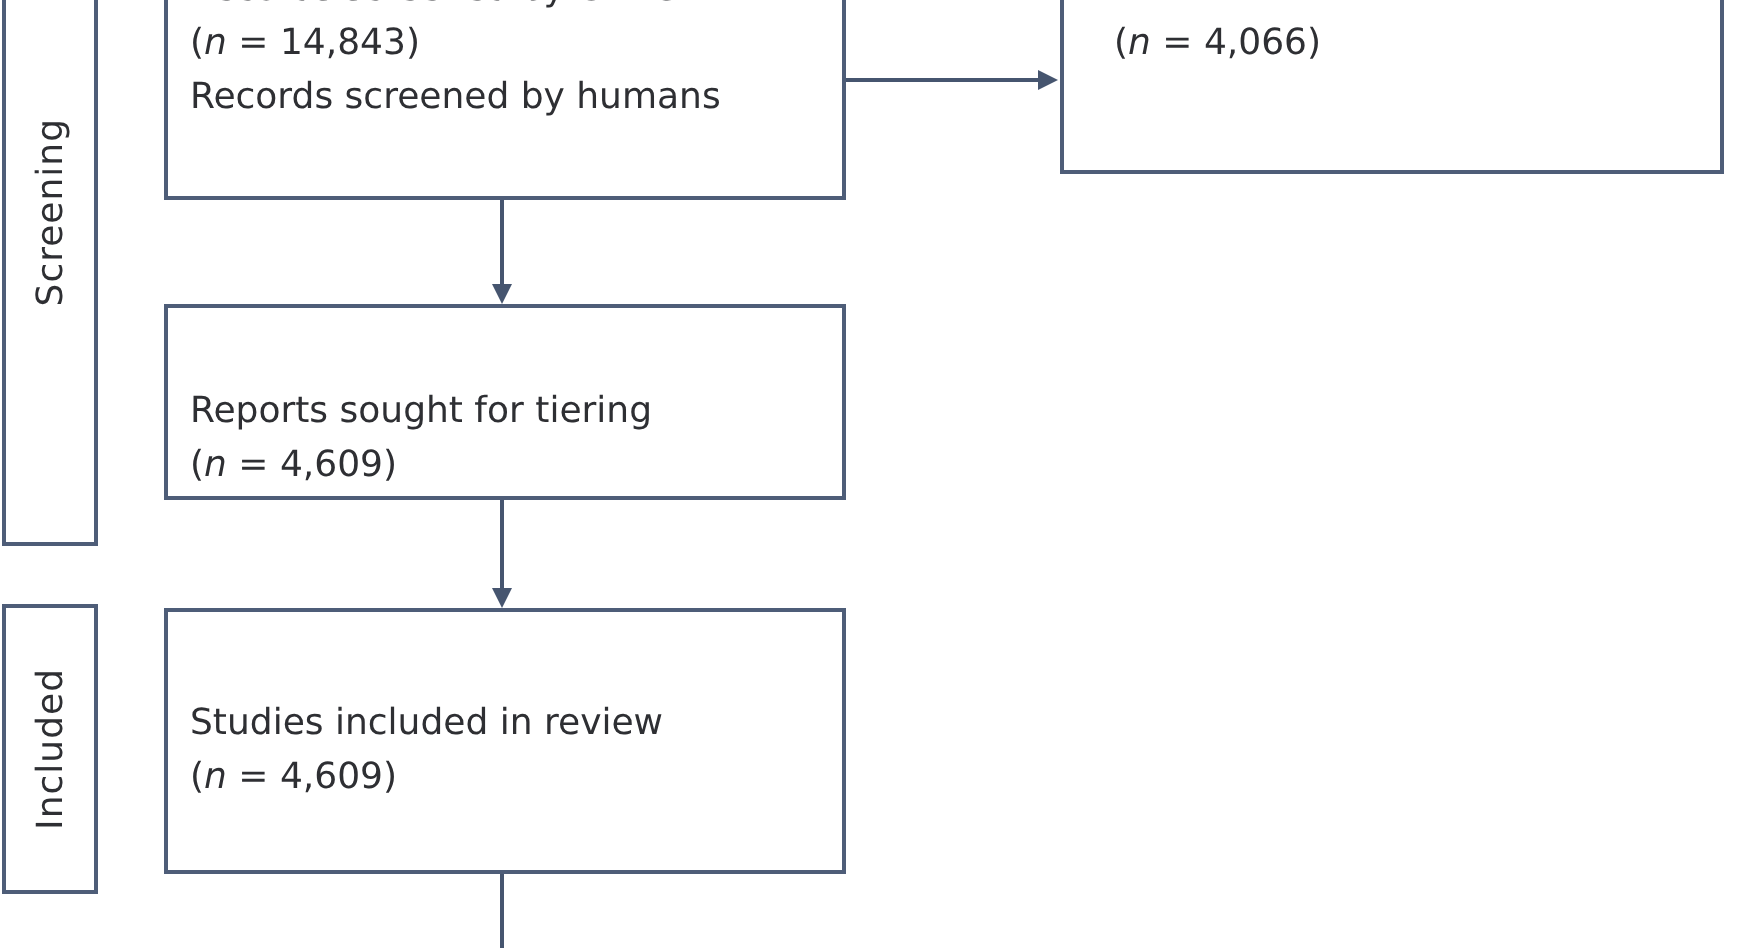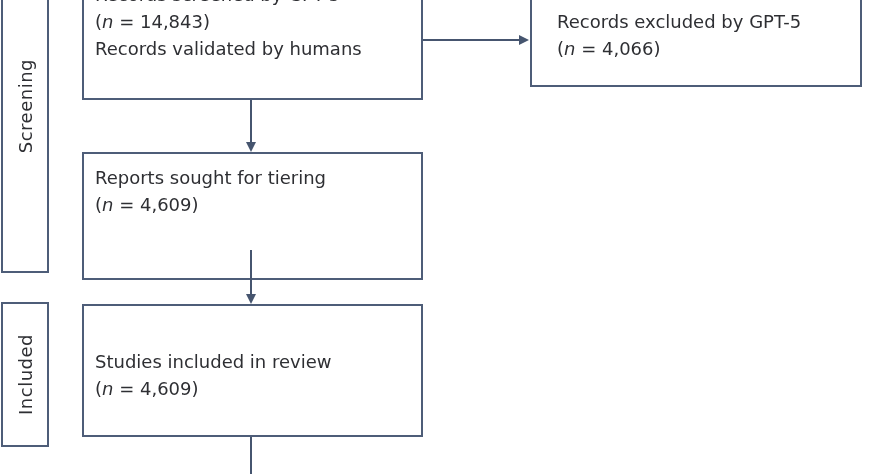"Records excluded by GPT-5" div.line { html: <div>Records excluded by GPT-5</div> -> none }
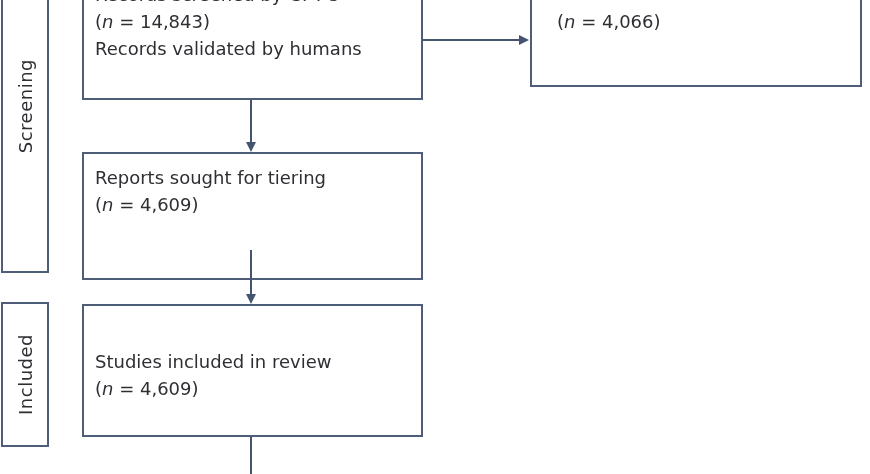"Records validated by humans" div.line { text: validated -> screened }
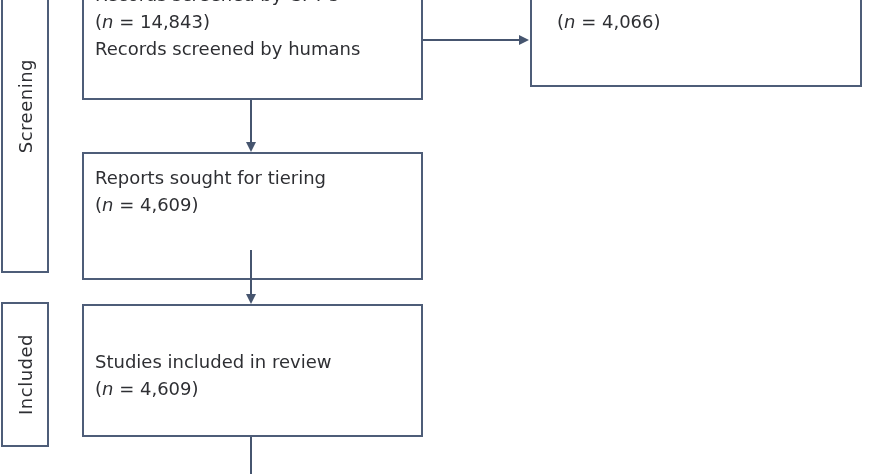"Reports sought for tiering" .box-sought { height: 128px -> 98px; padding: 10px 8px 0 11px -> 38px 8px 0 11px }
